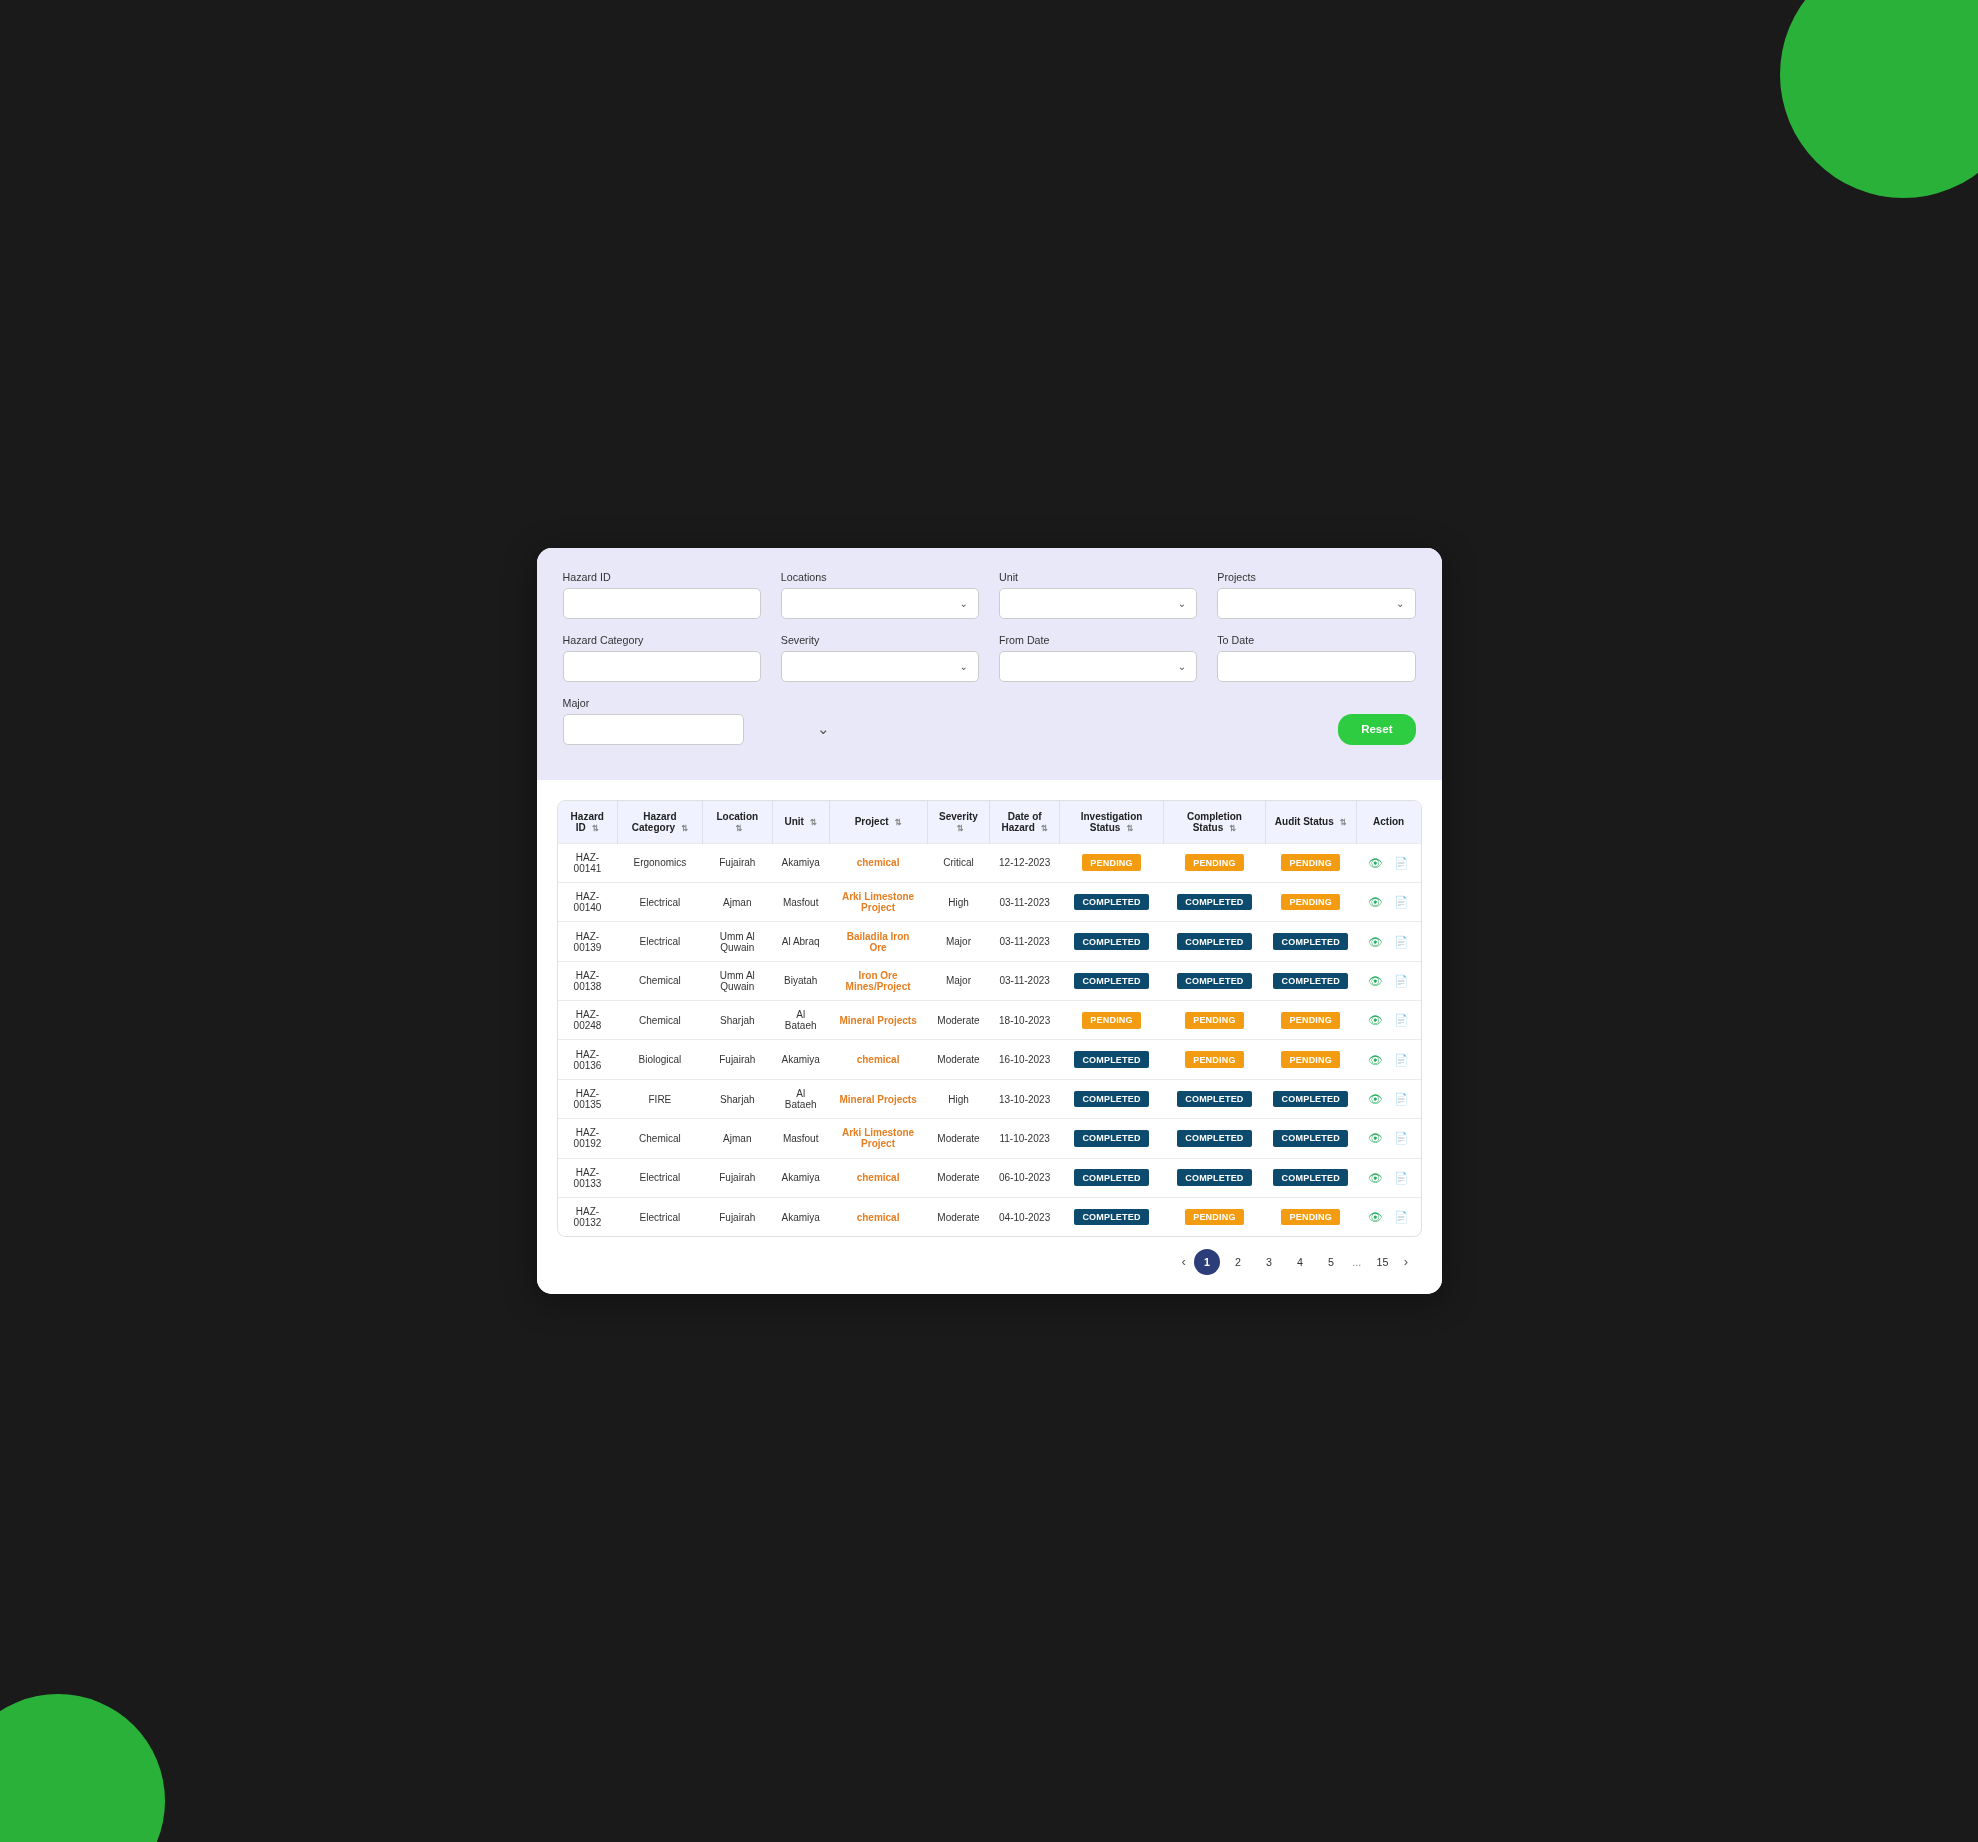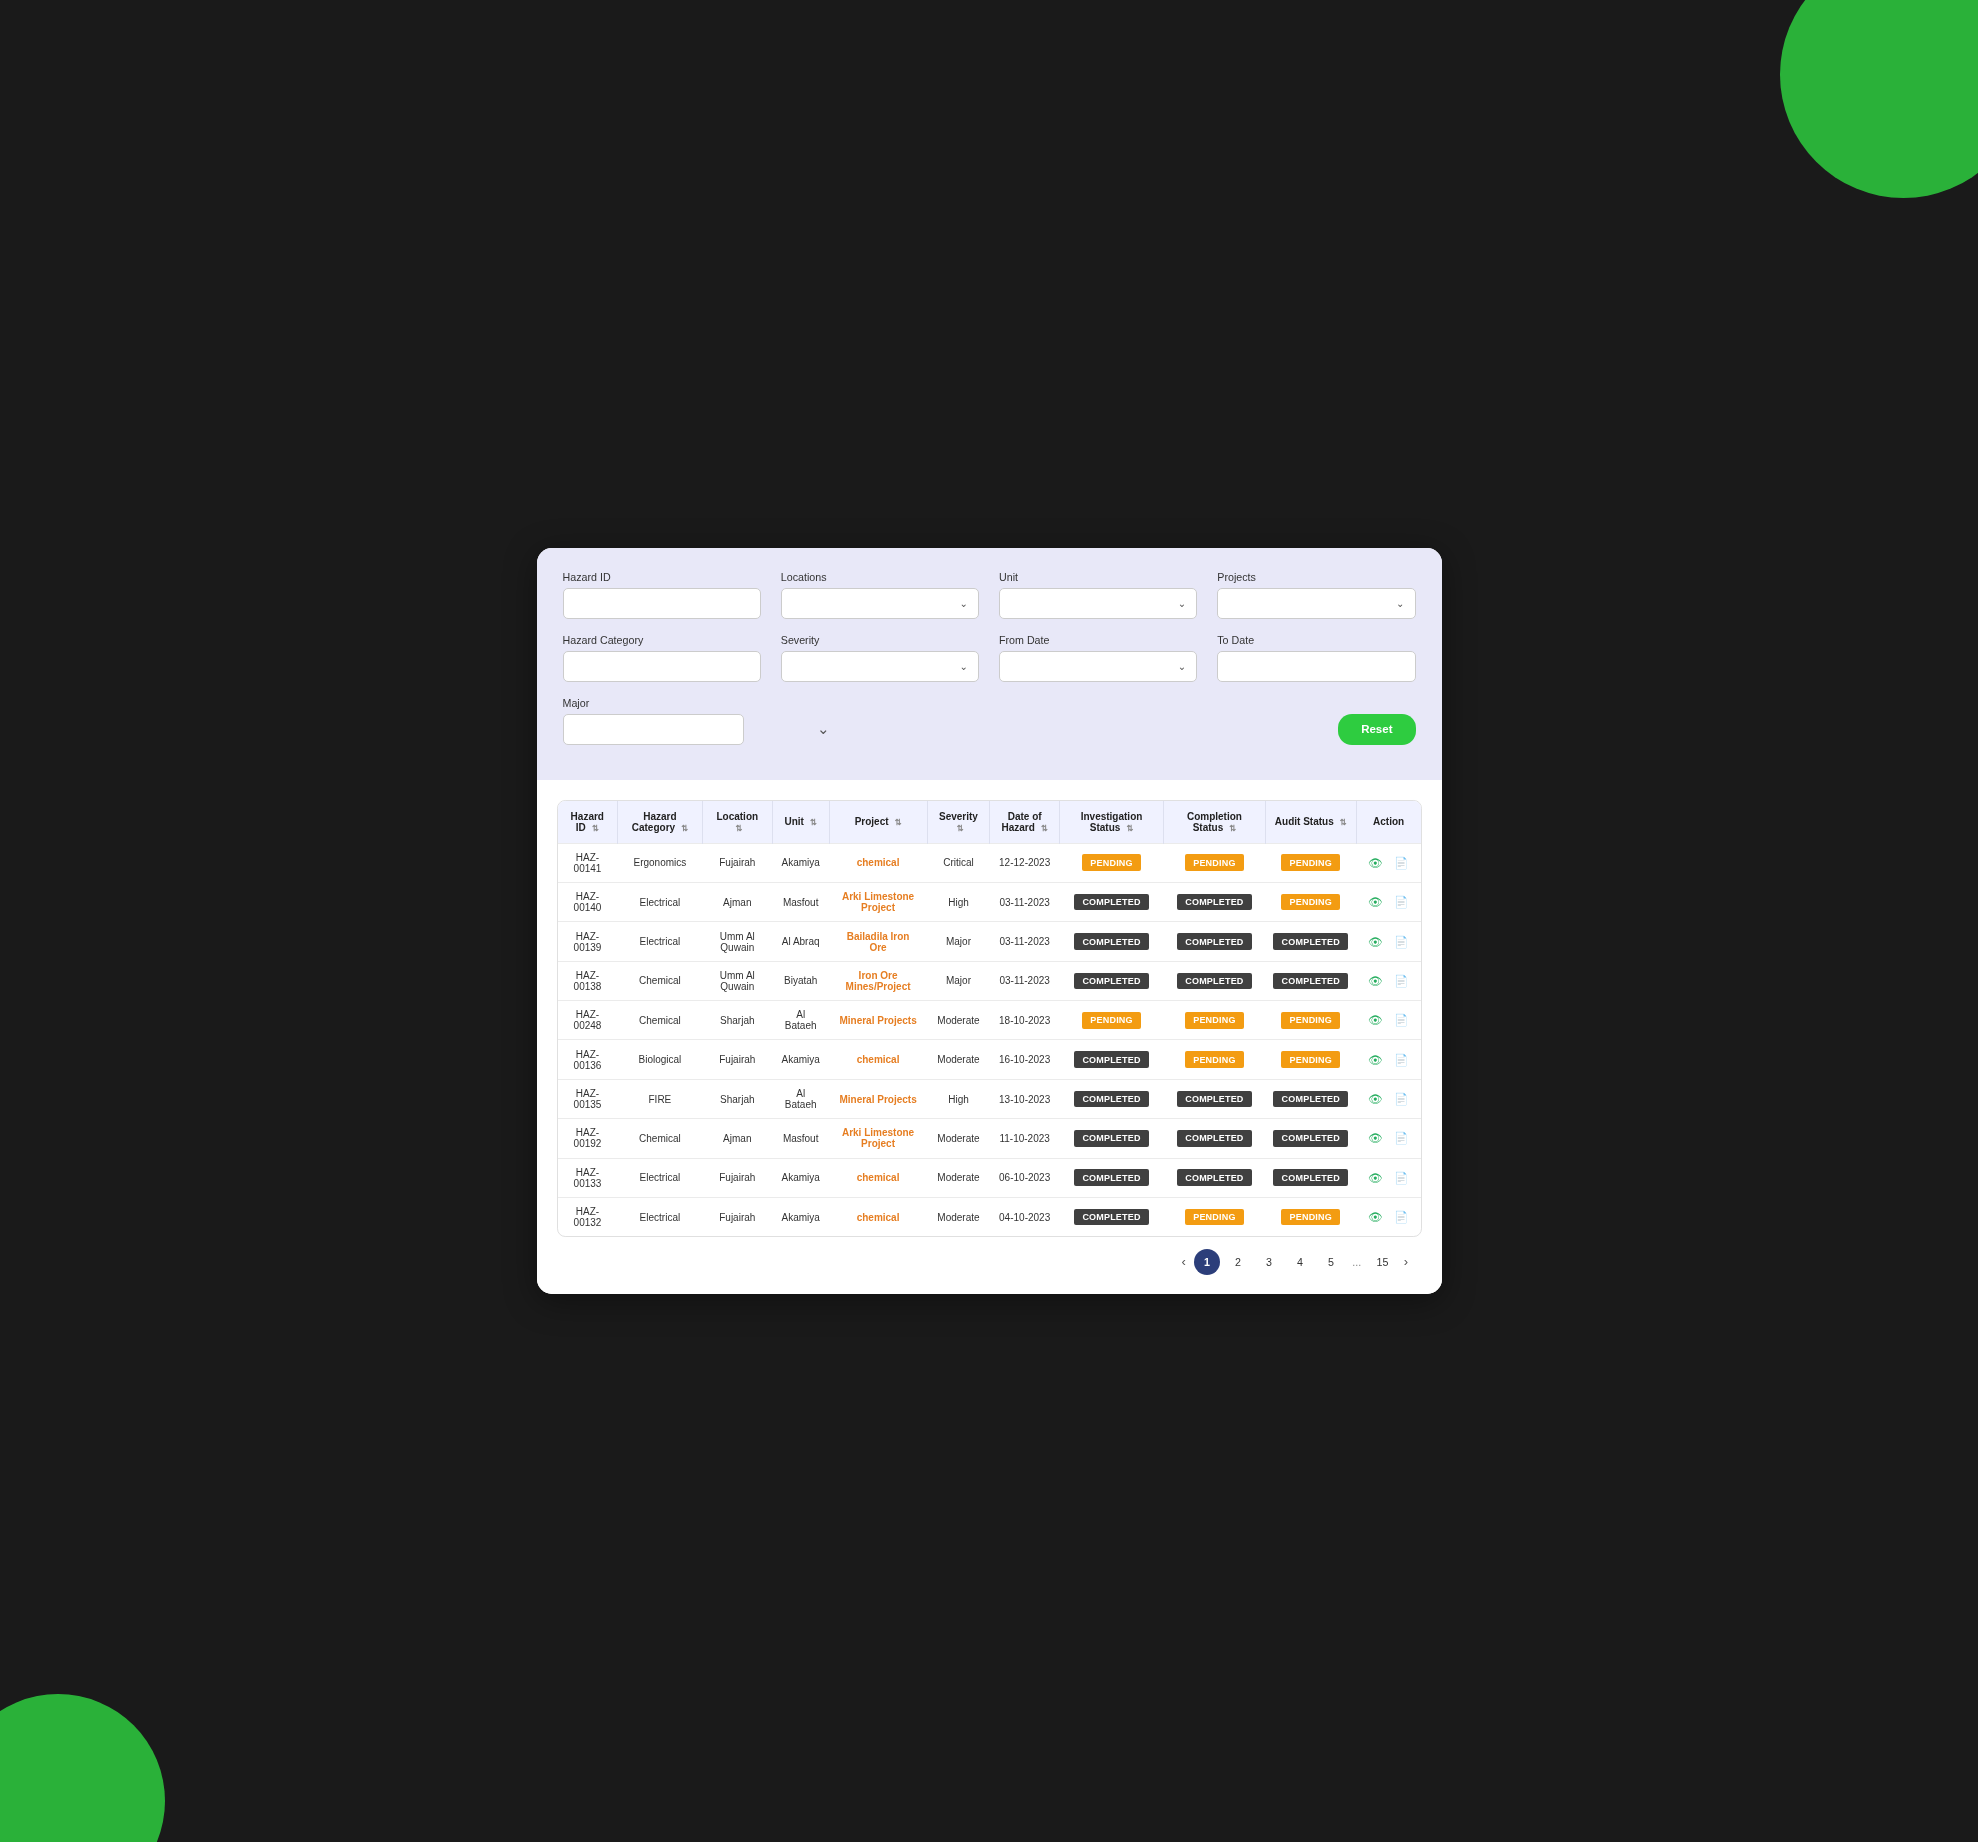"COMPLETED" .badge-completed { background: #404040 -> #0c4a6e }
